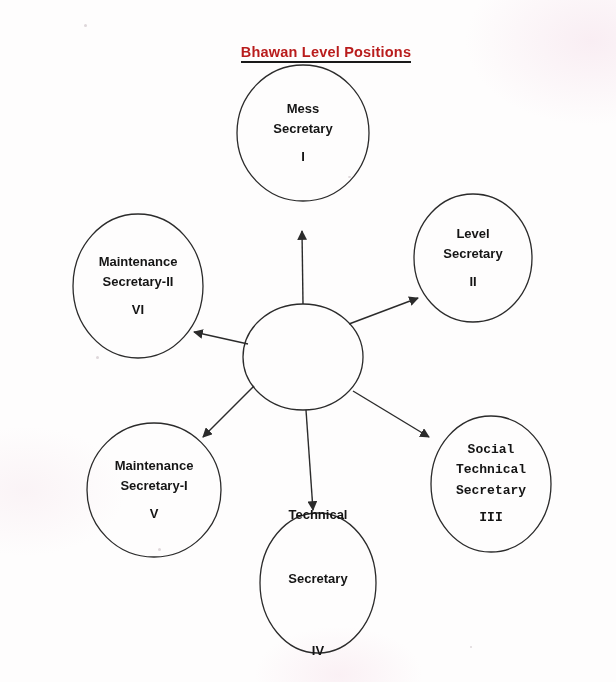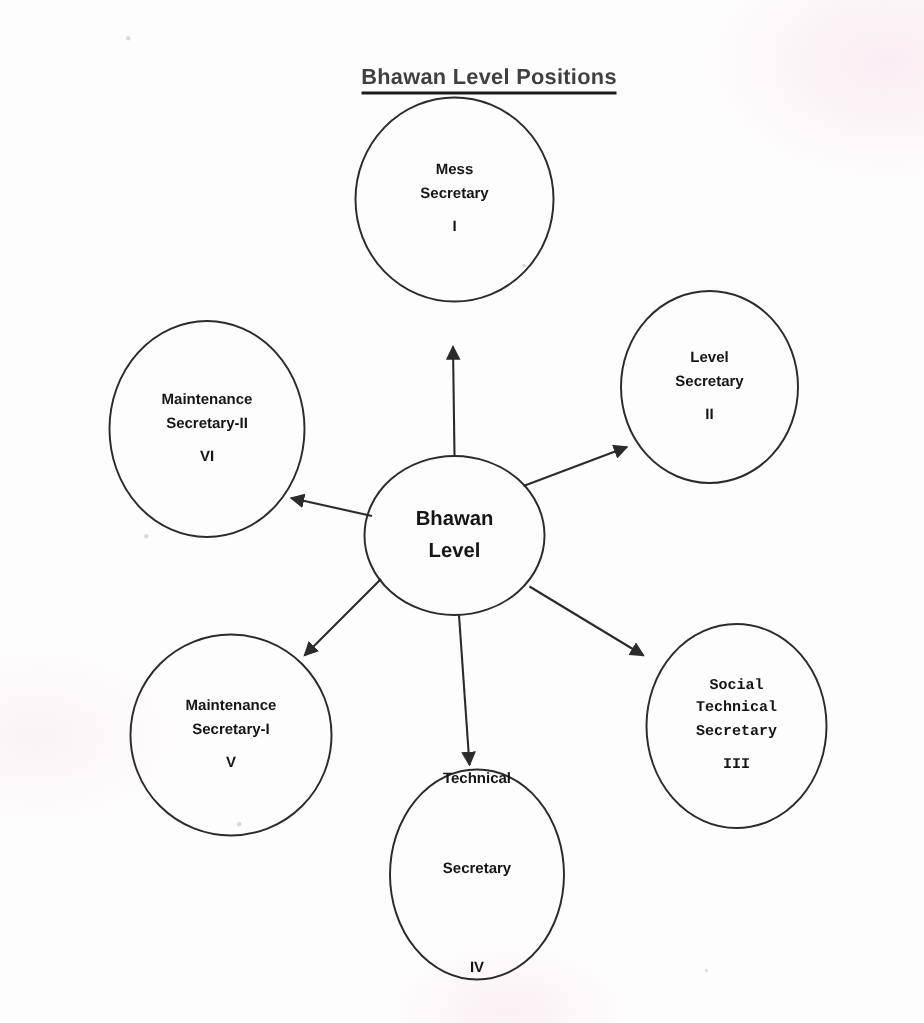"Bhawan Level Positions" .title { color: #404040 -> #b91c1c }
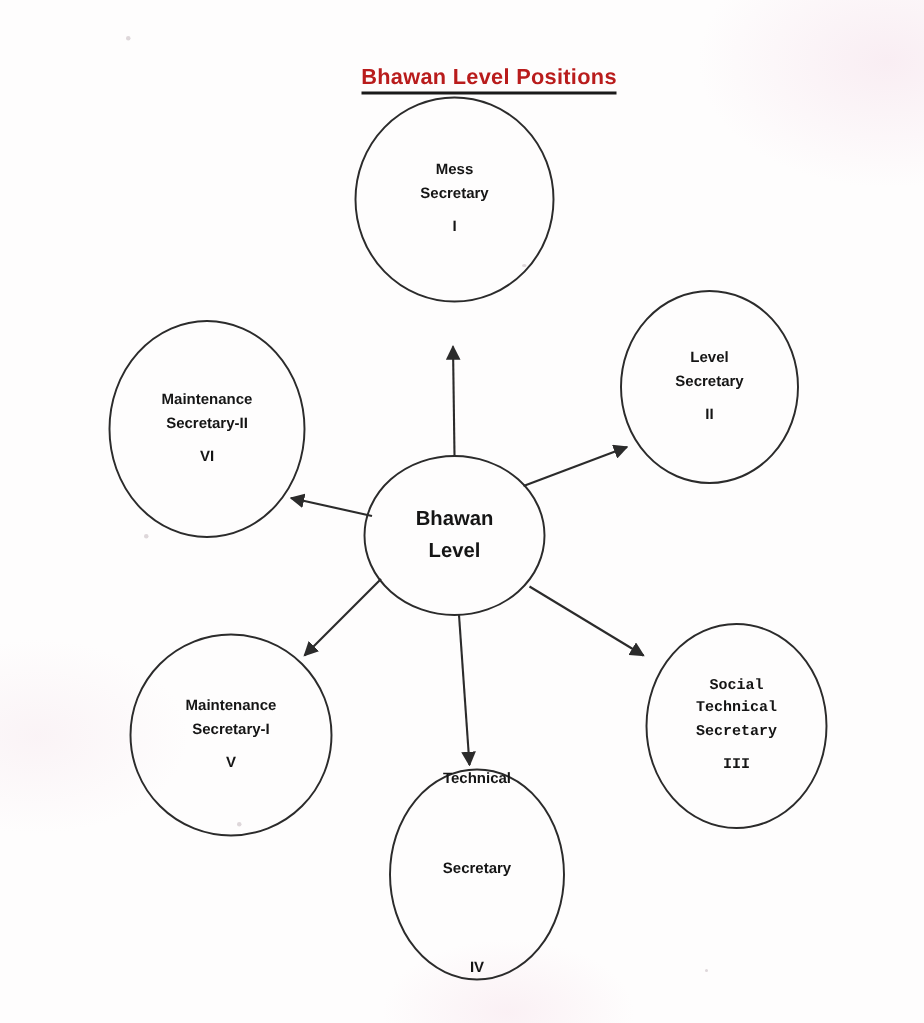"Mess" .node { font-size: 10px -> 13px }
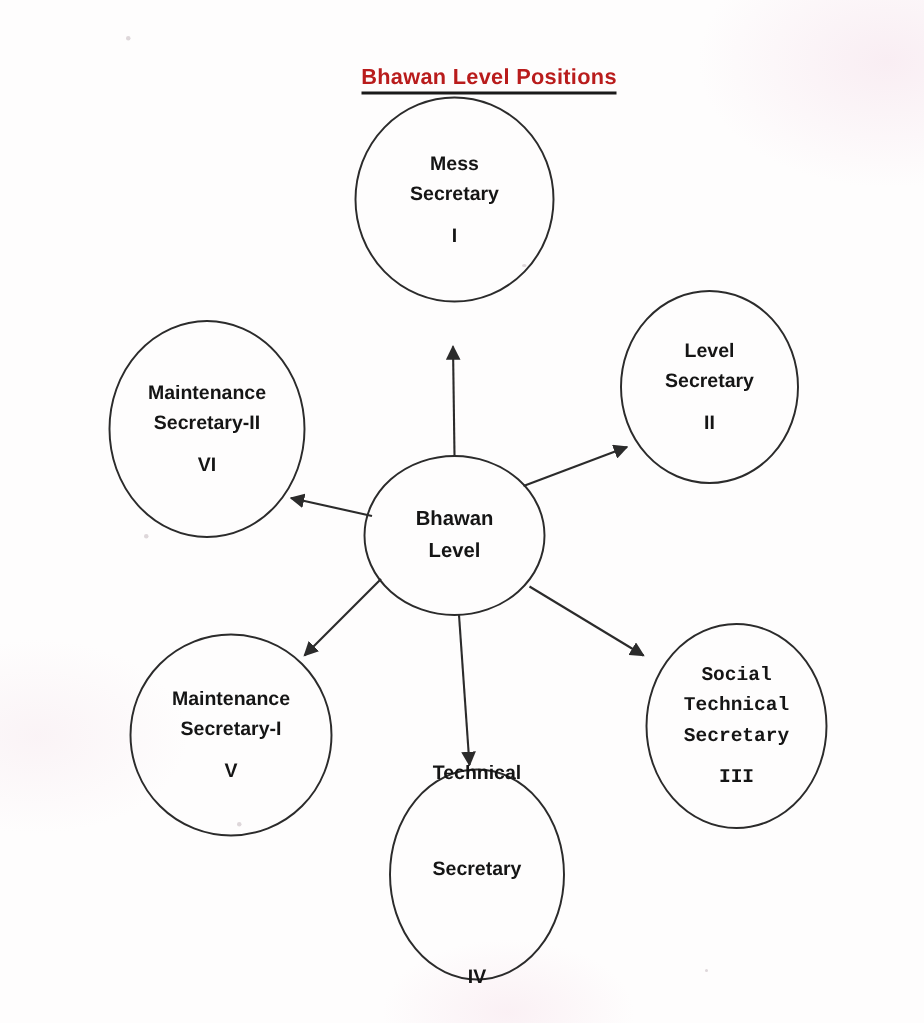"Bhawan" div.node { html: <div> <span>Bhawan</span> <span>Level</span> </div> -> none }
